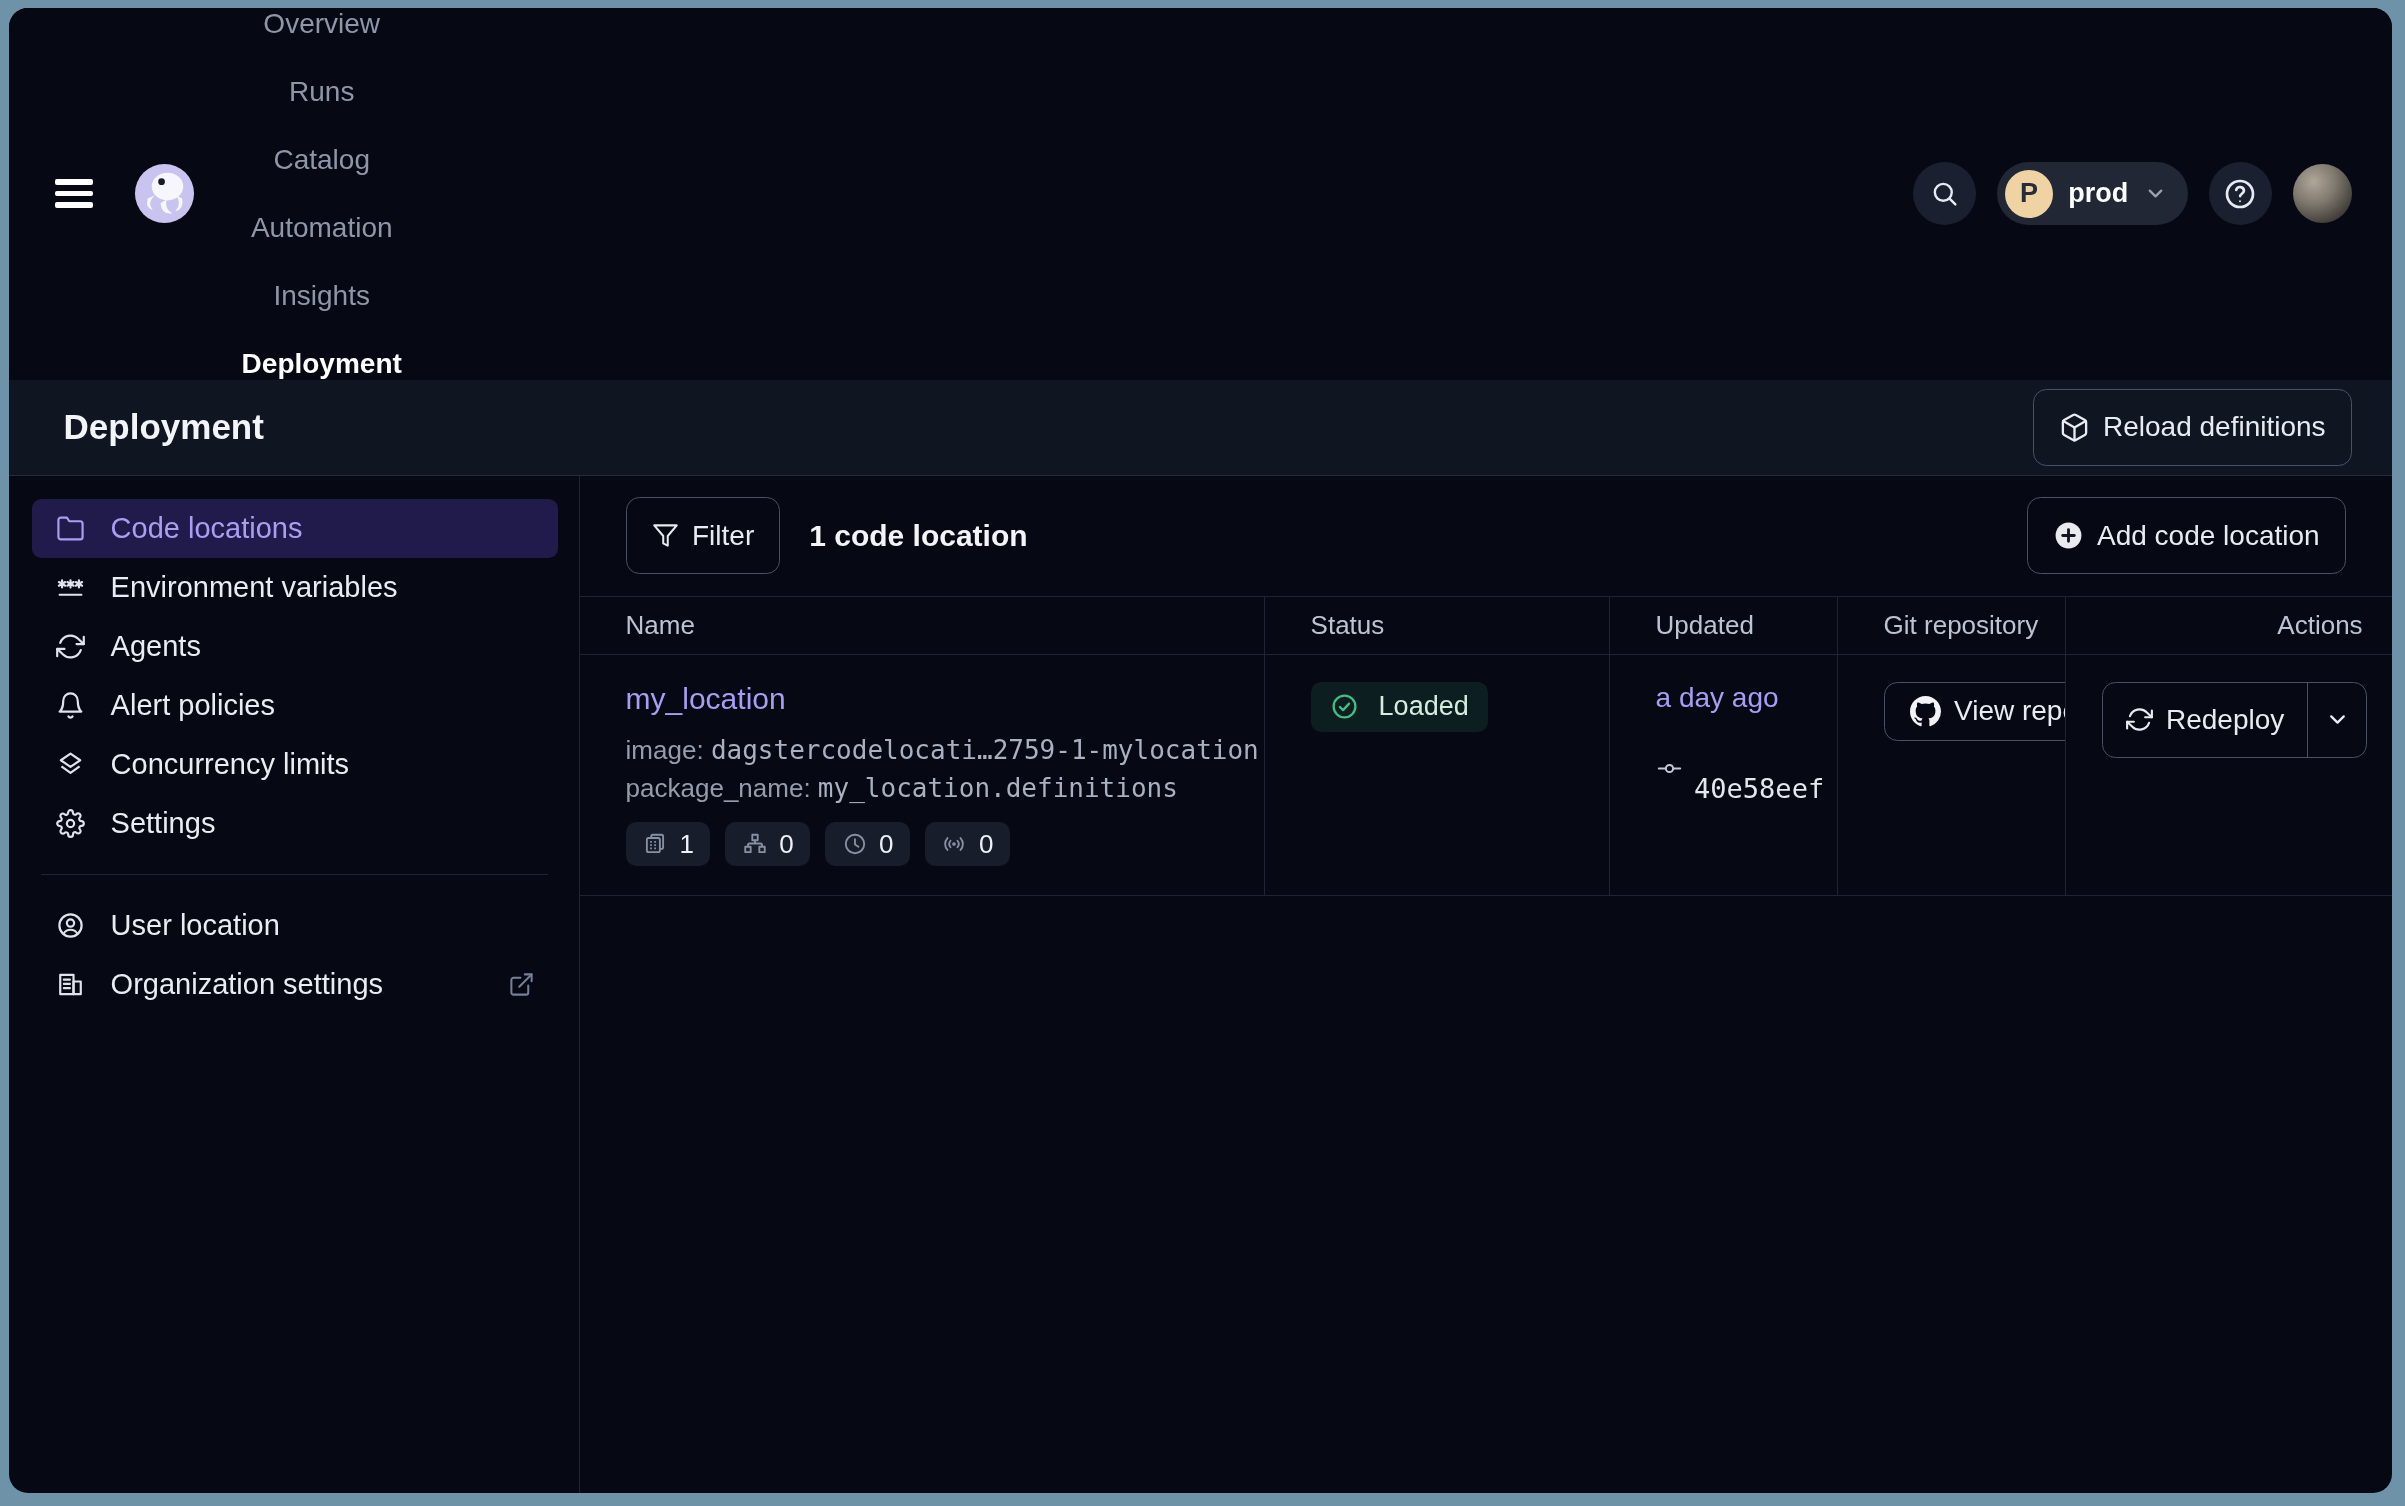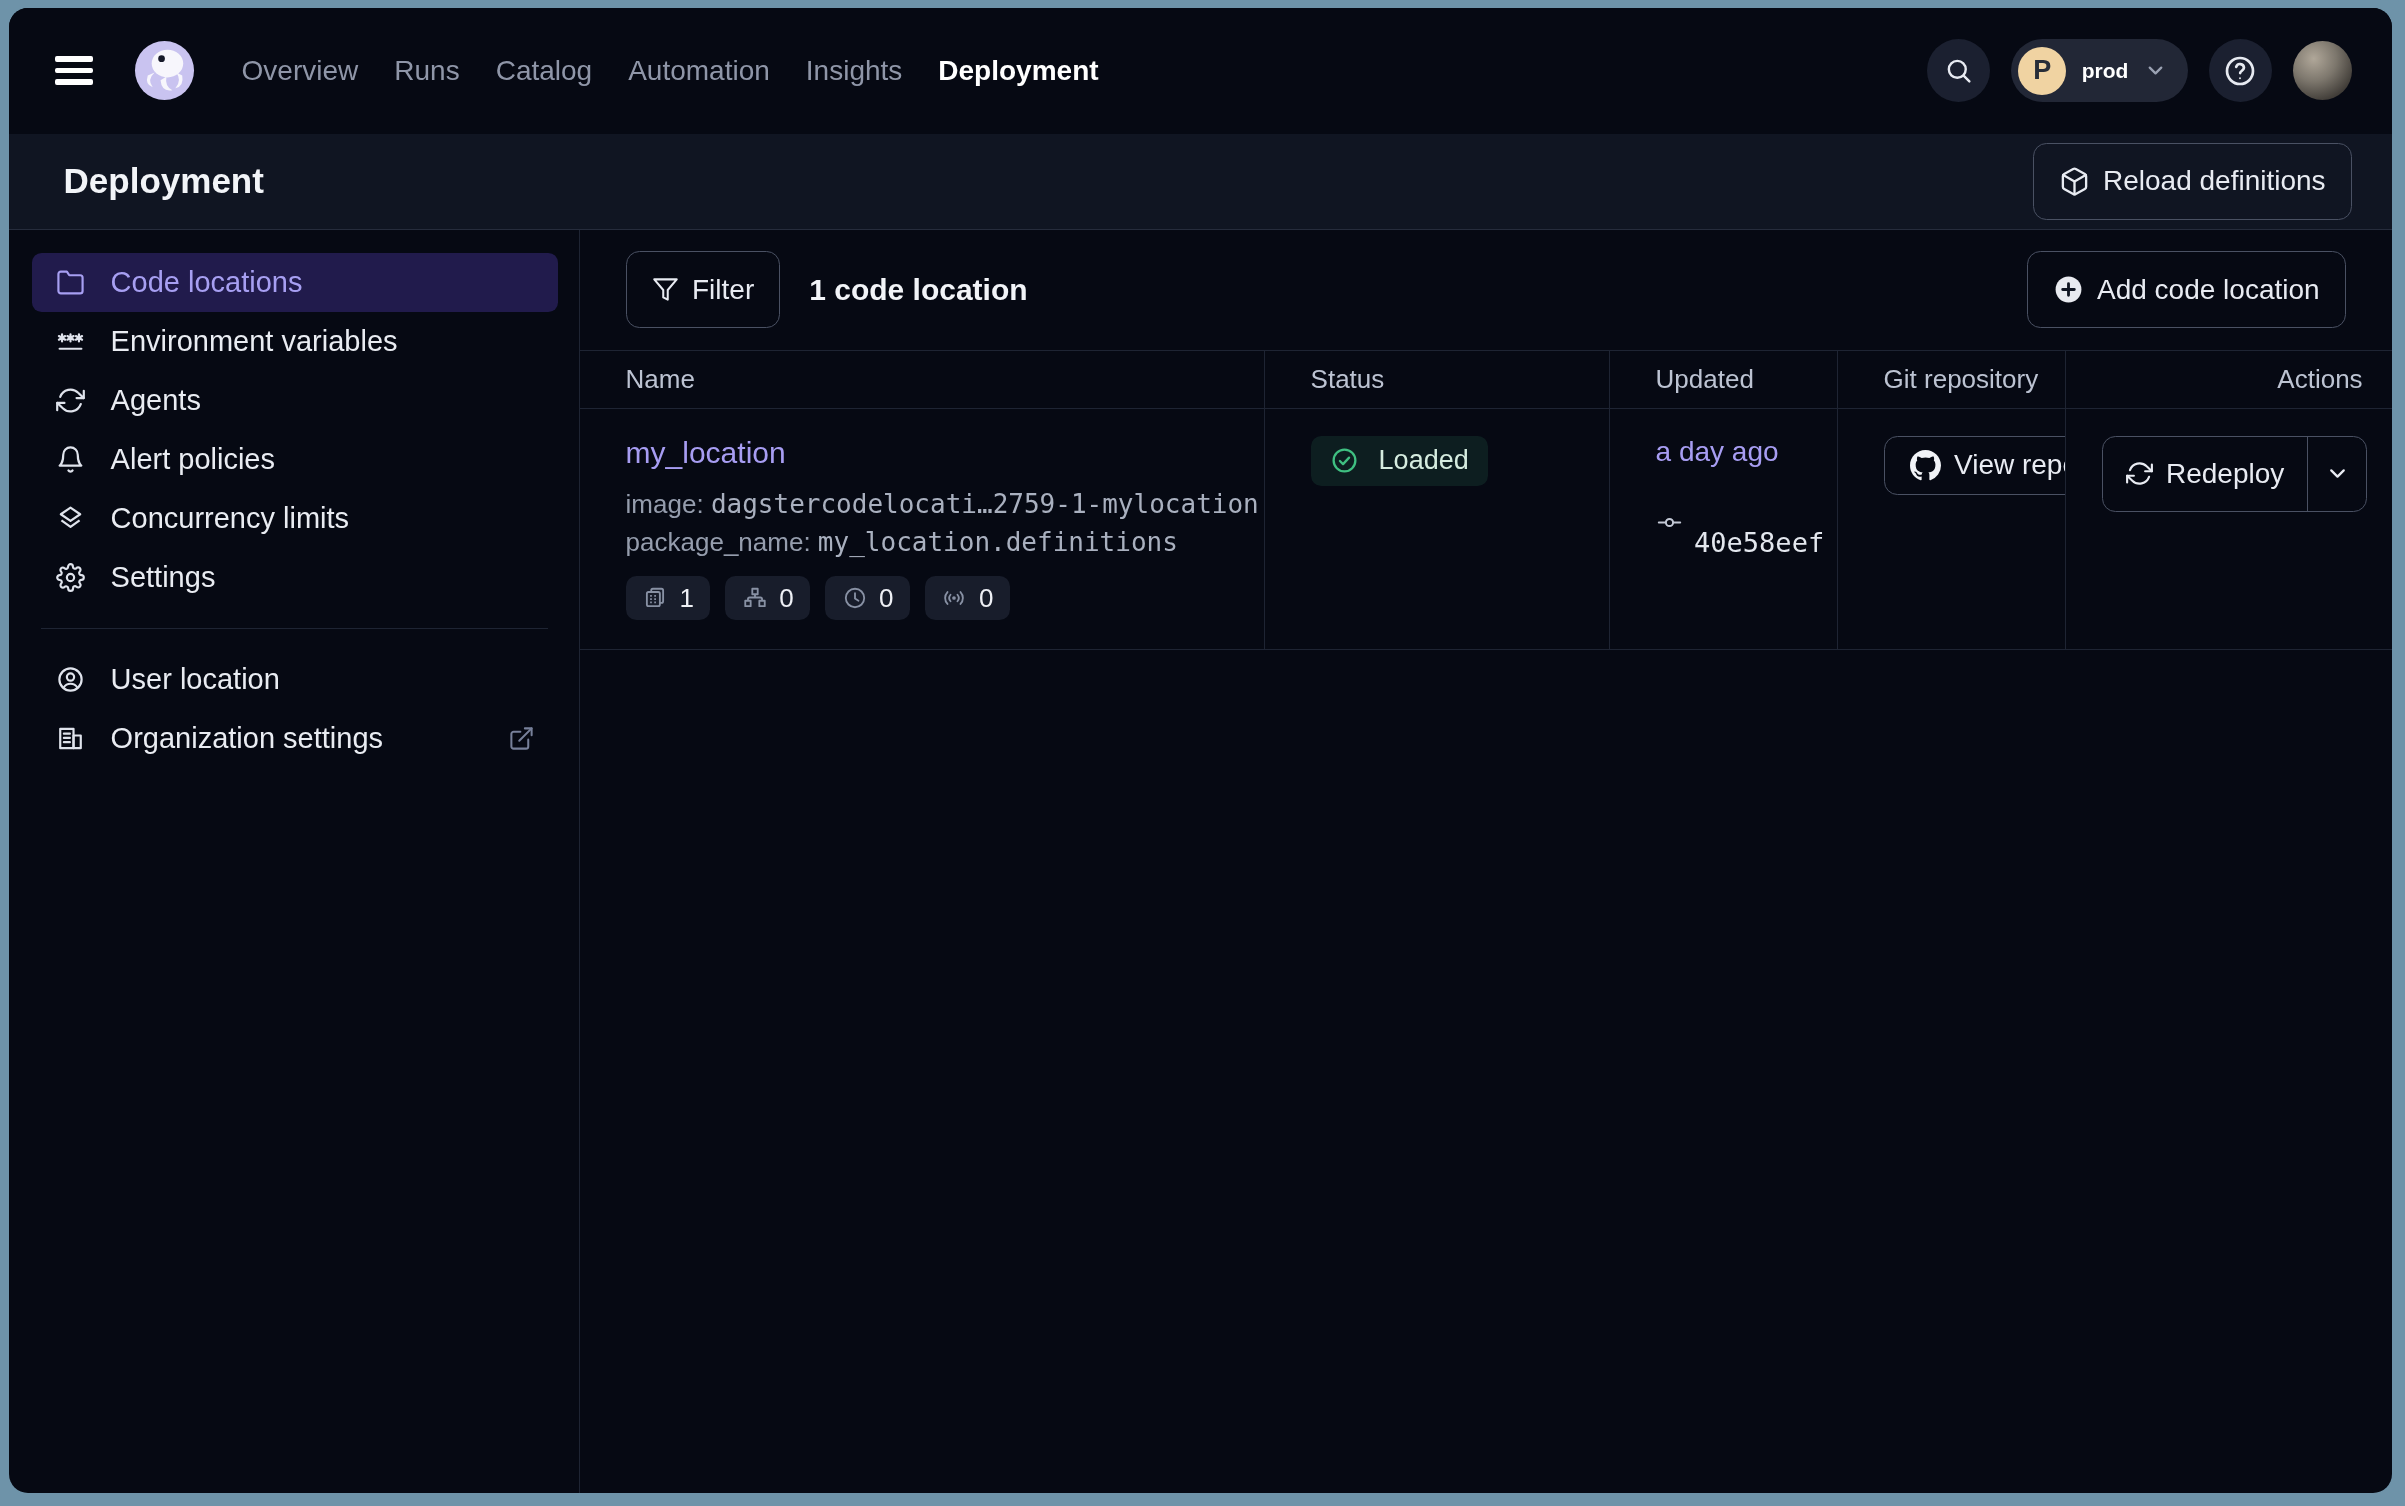"Overview" .navlinks { flex-direction: none -> column }
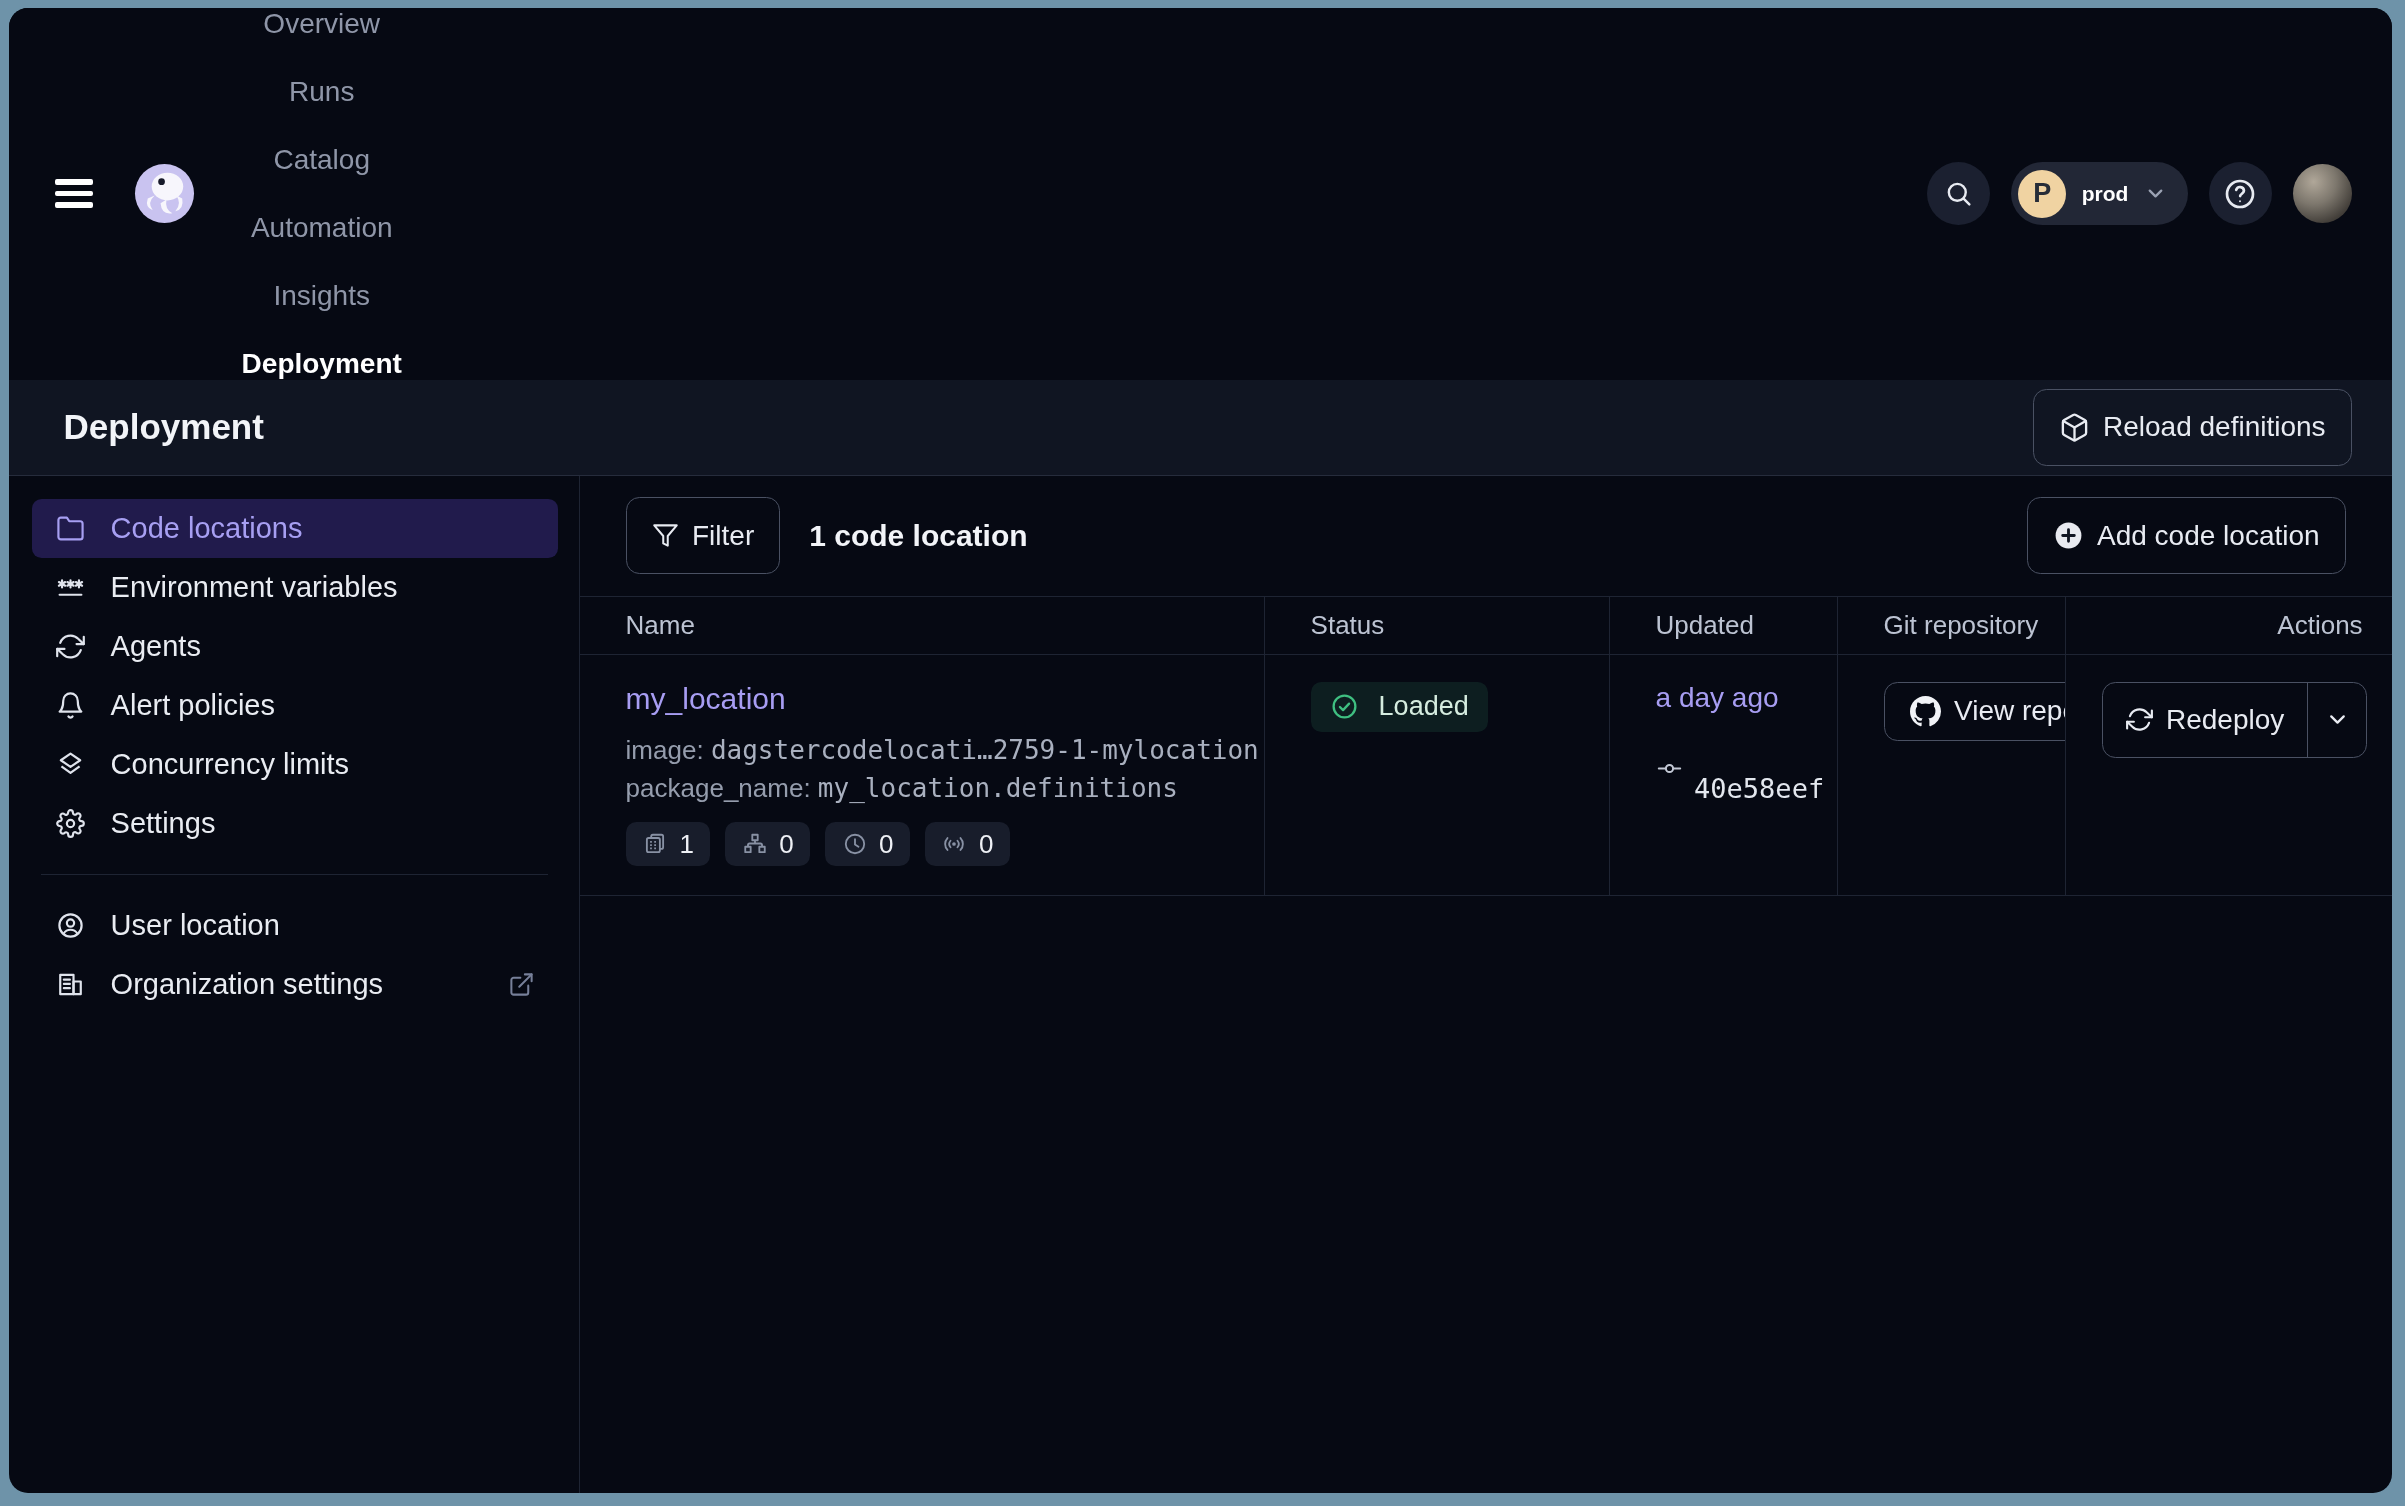"prod" .env-name { font-size: 21px -> 27px }
